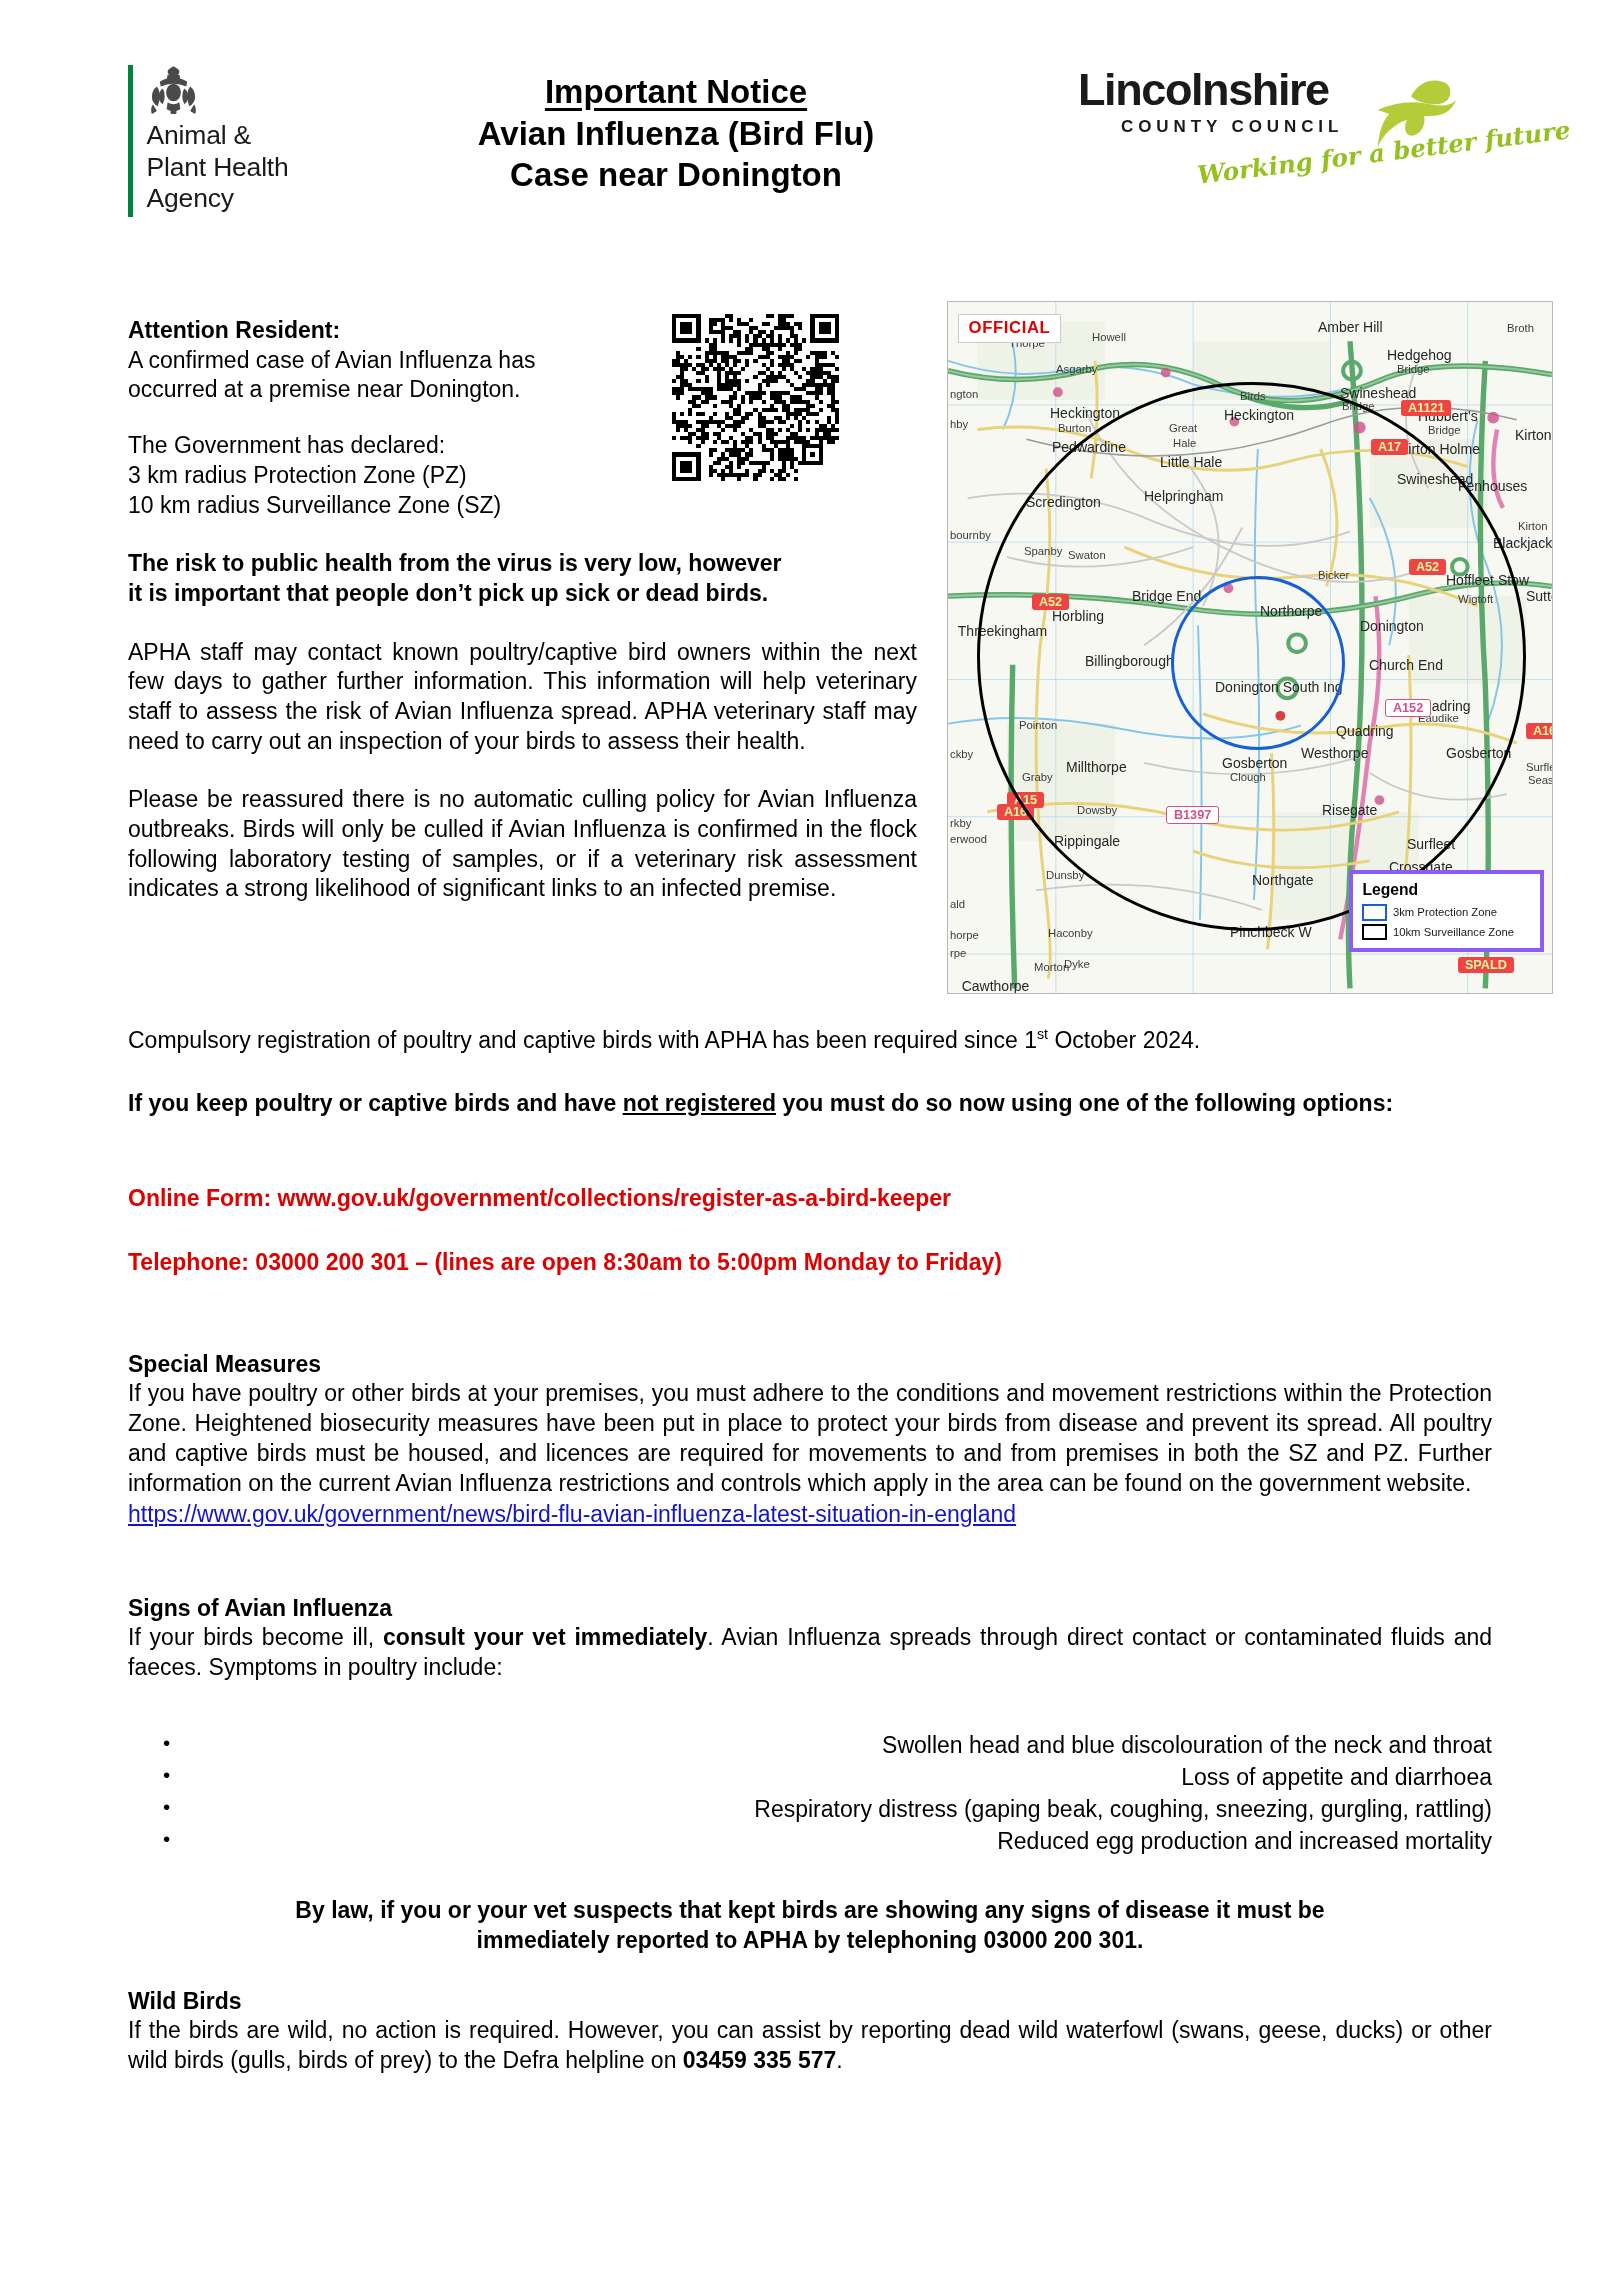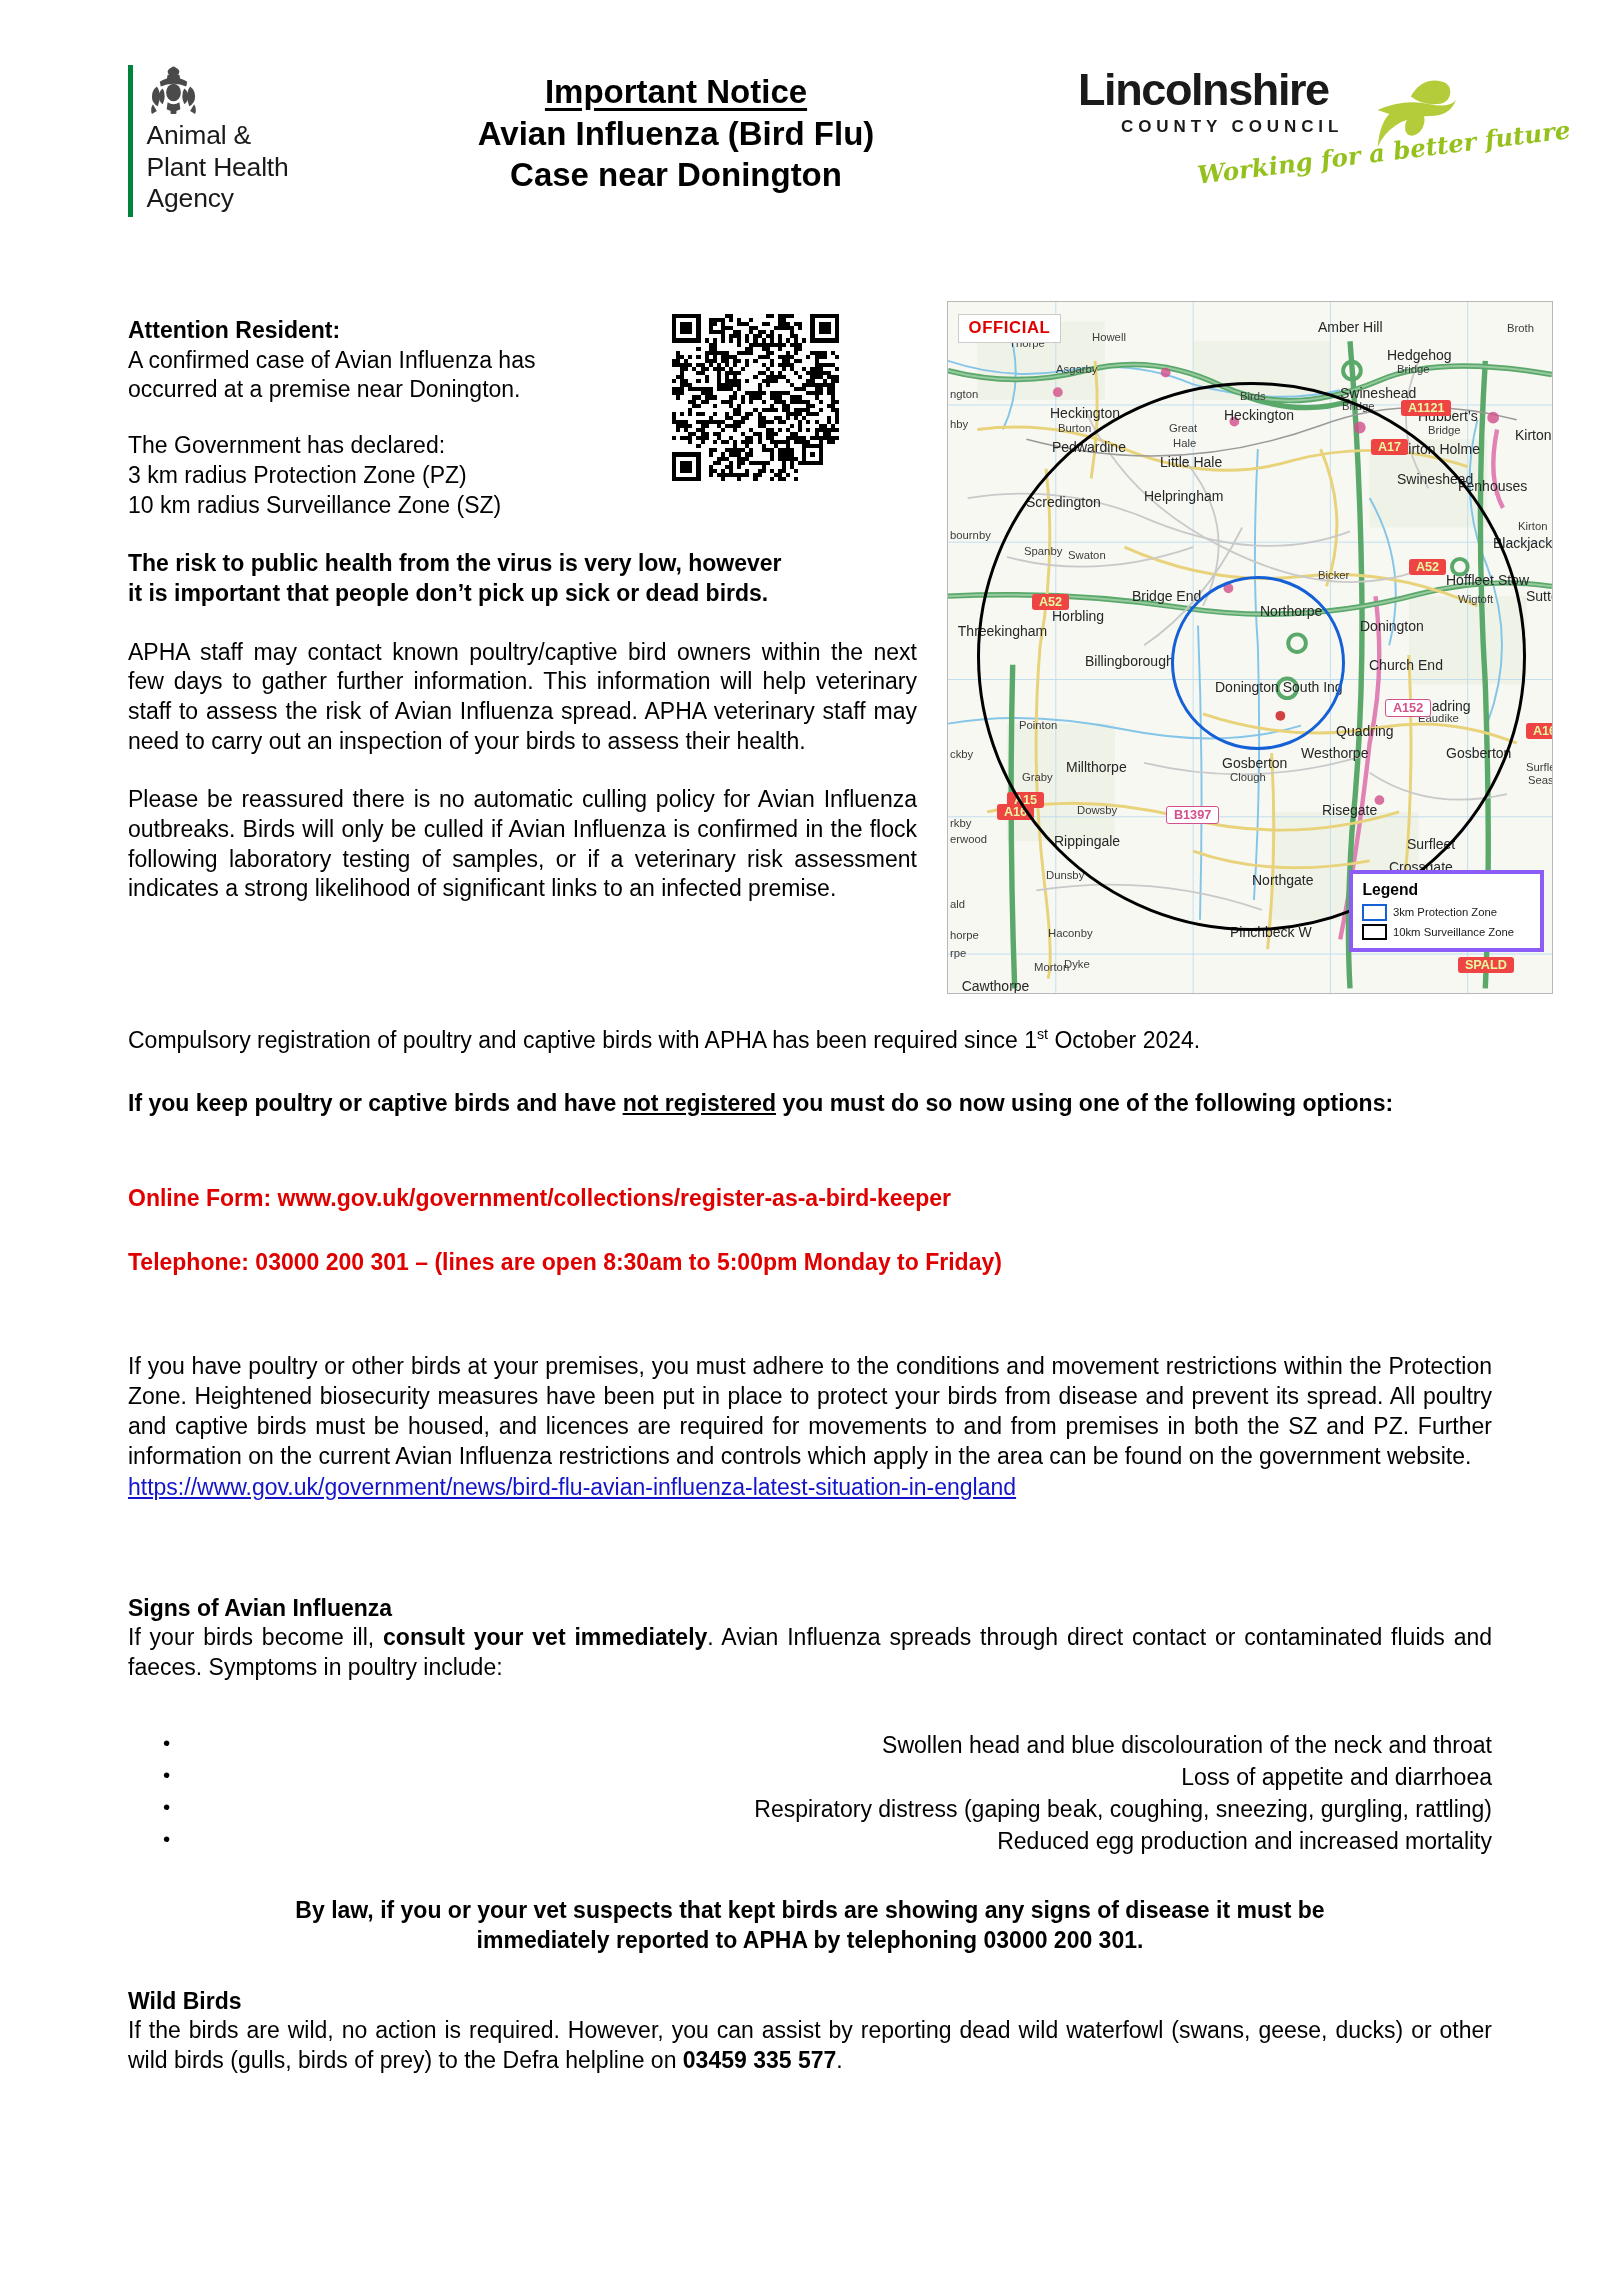"Special Measures" div.heading { html: none -> <div>Special Measures</div> }
